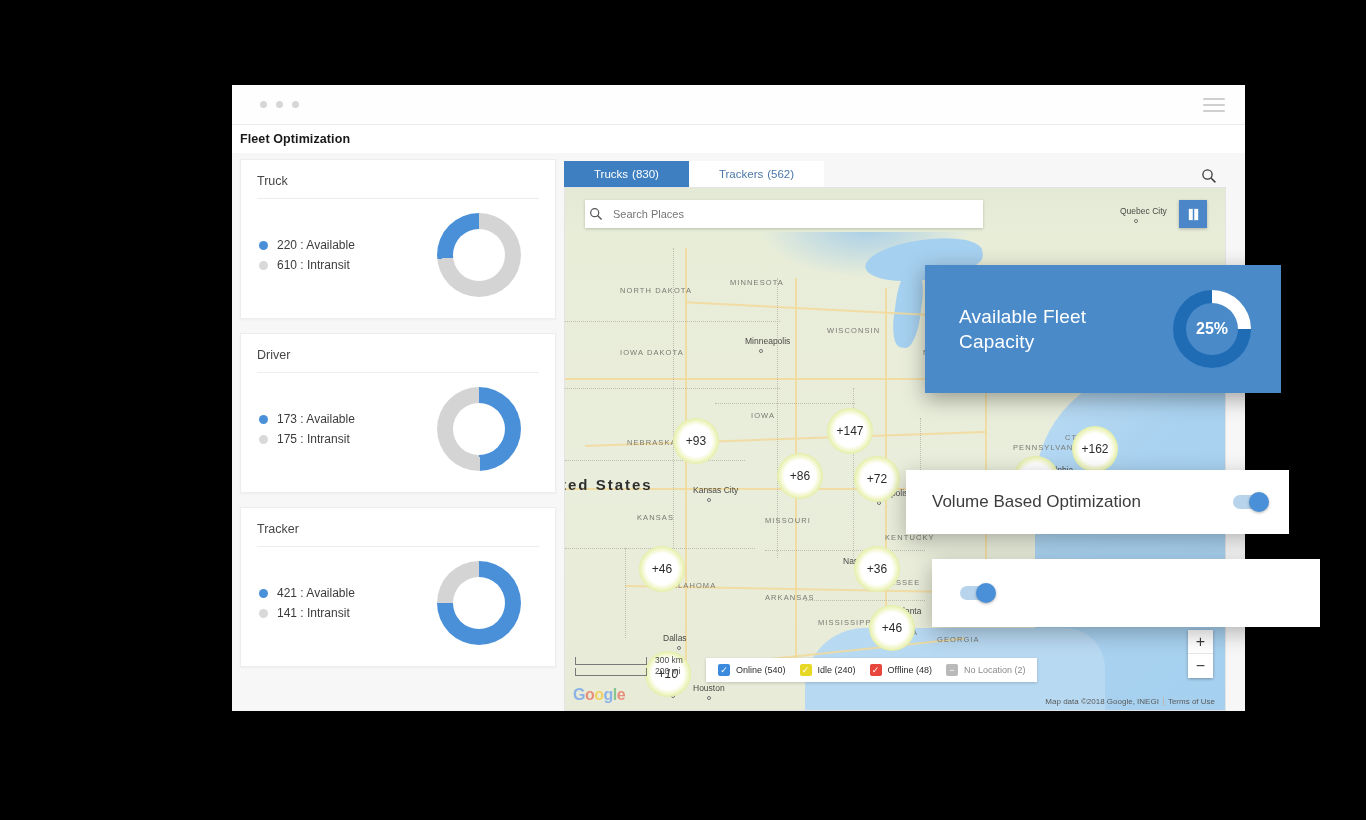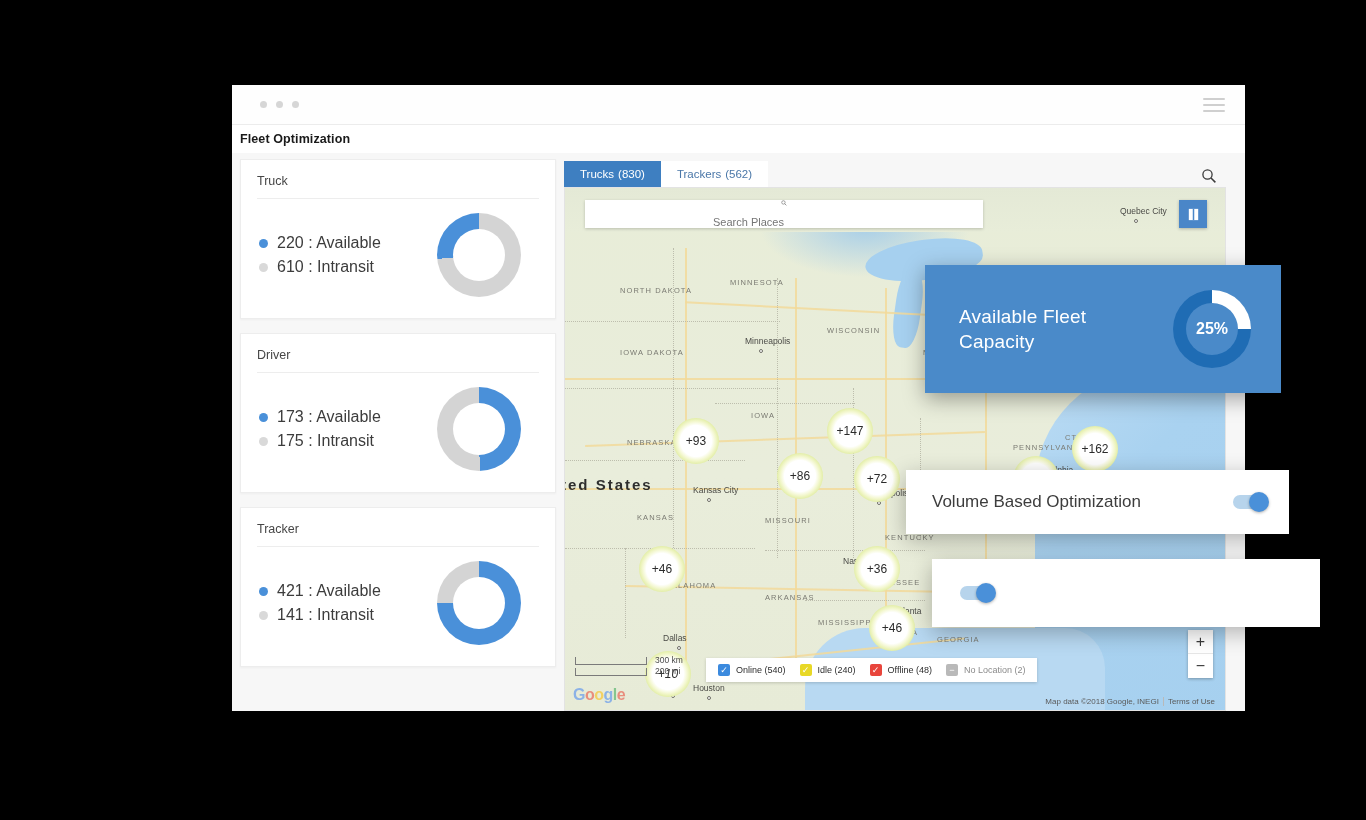"Trucks" .tab { padding: 0 16px -> 0 30px }
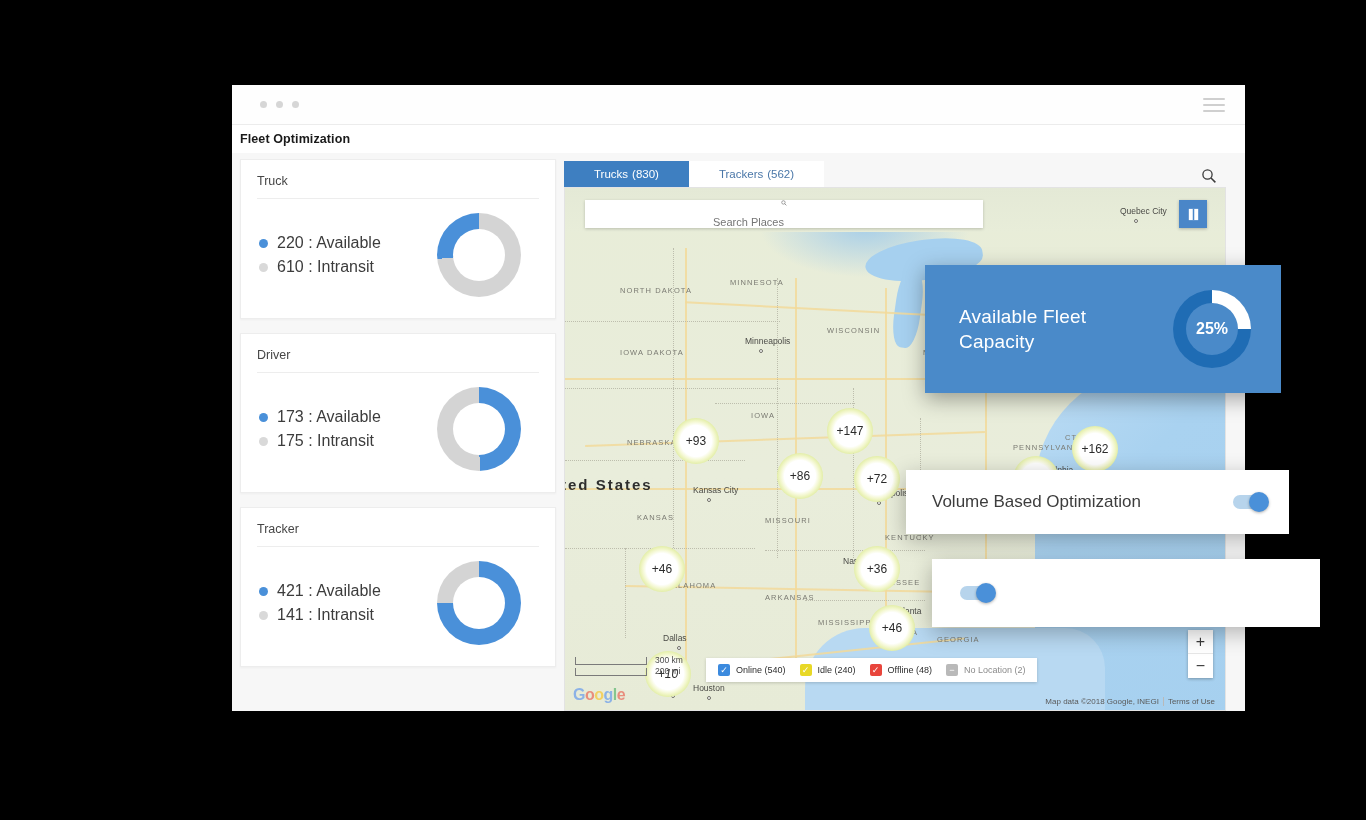"Search Places" .places-search { flex-direction: column -> none }
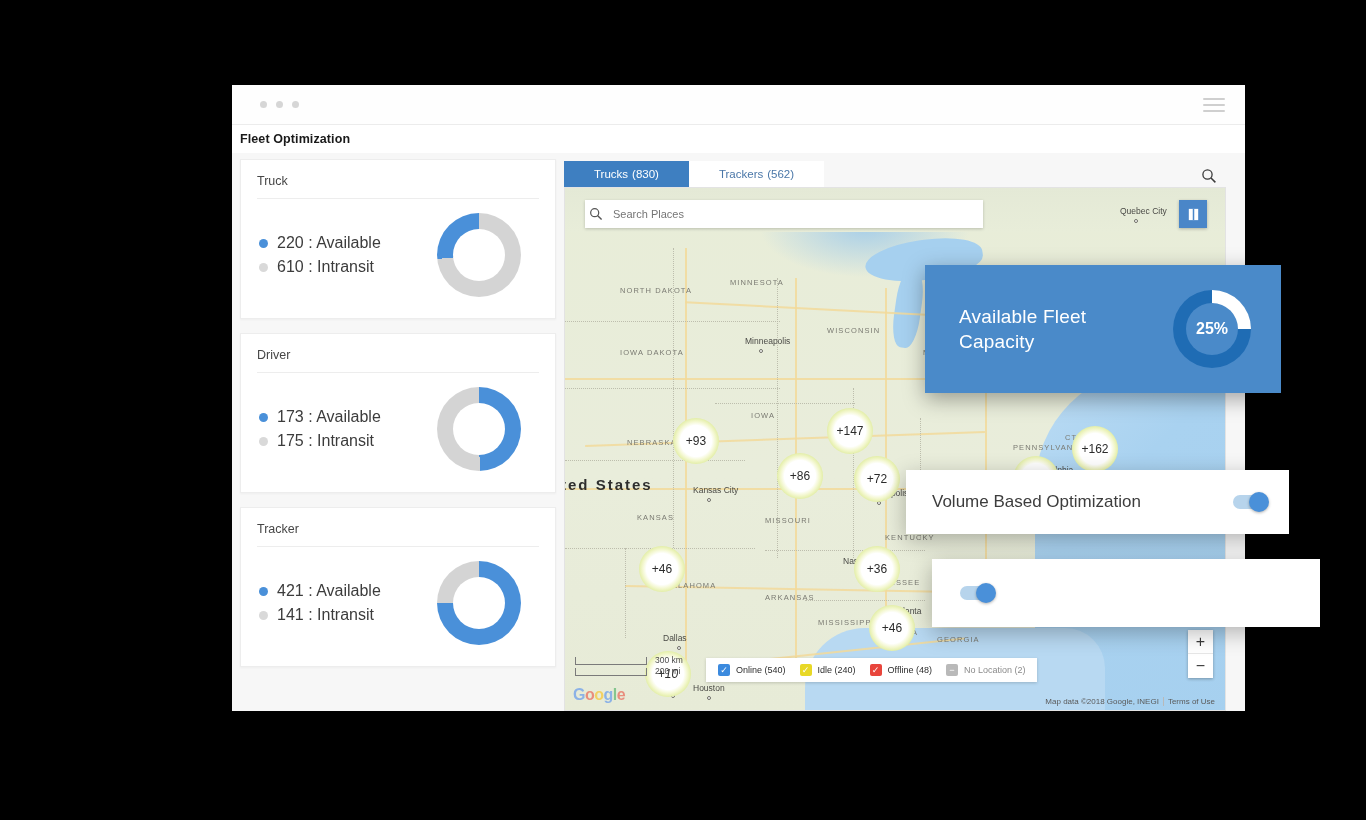"220 : Available" .legend-txt { font-size: 16px -> 12px }
